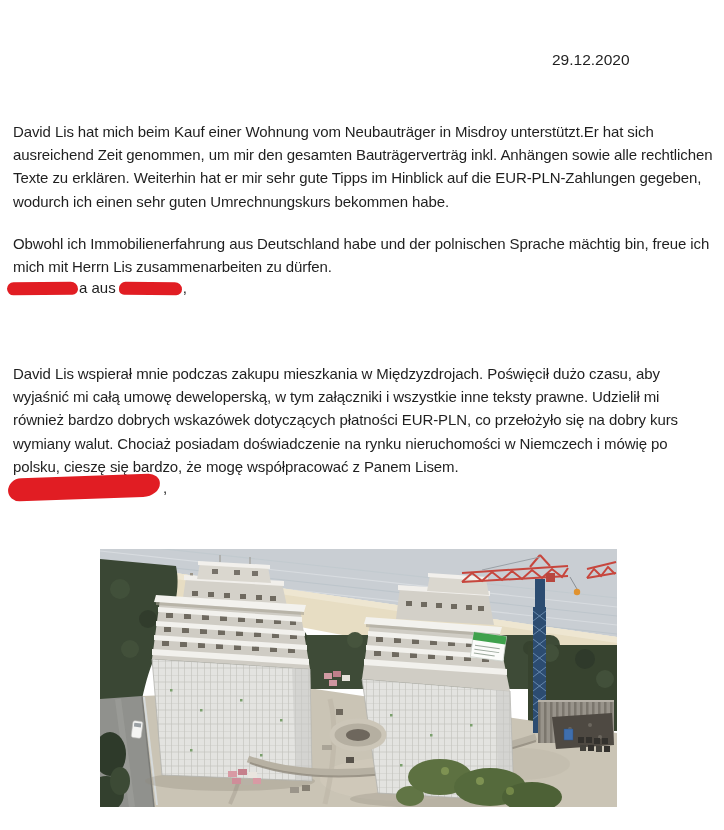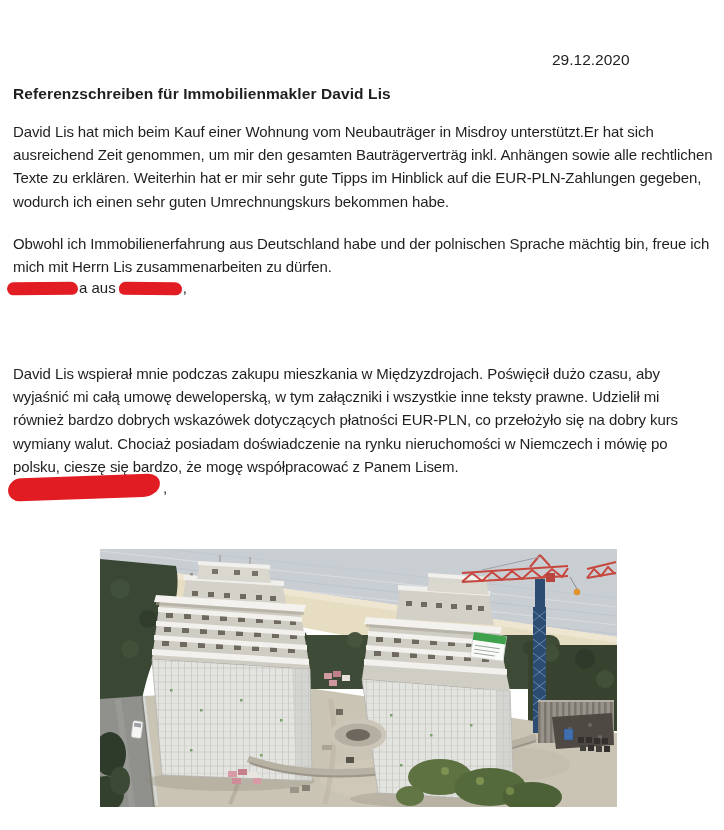"Referenzschreiben für Immobilienmakler" h1.title { html: <h1>Referenzschreiben für Immobilienmakler David Lis</h1> -> none }
